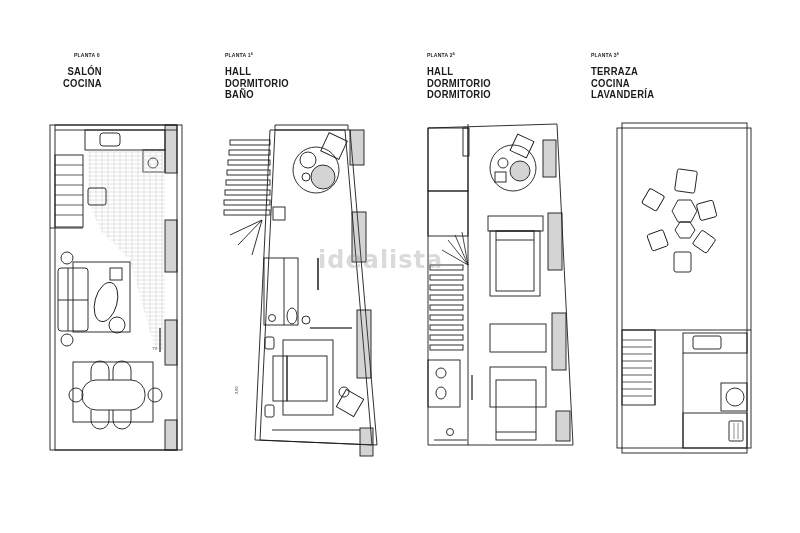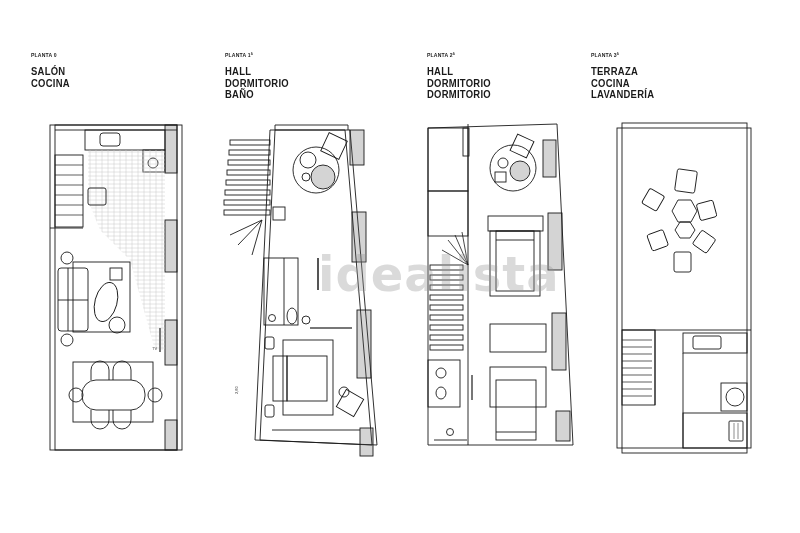"SALÓN" div.label-block { left: 31px -> 63px; text-align: none -> right }
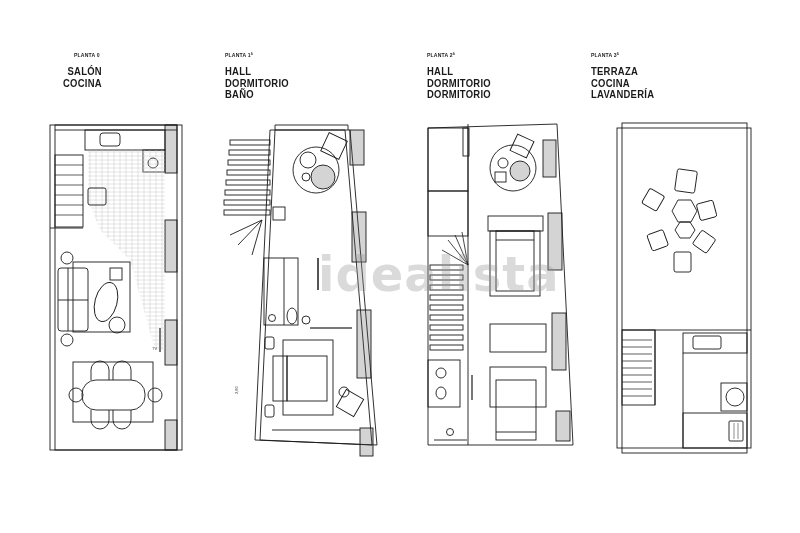"idealista" .watermark { font-size: 48px -> 24px }
